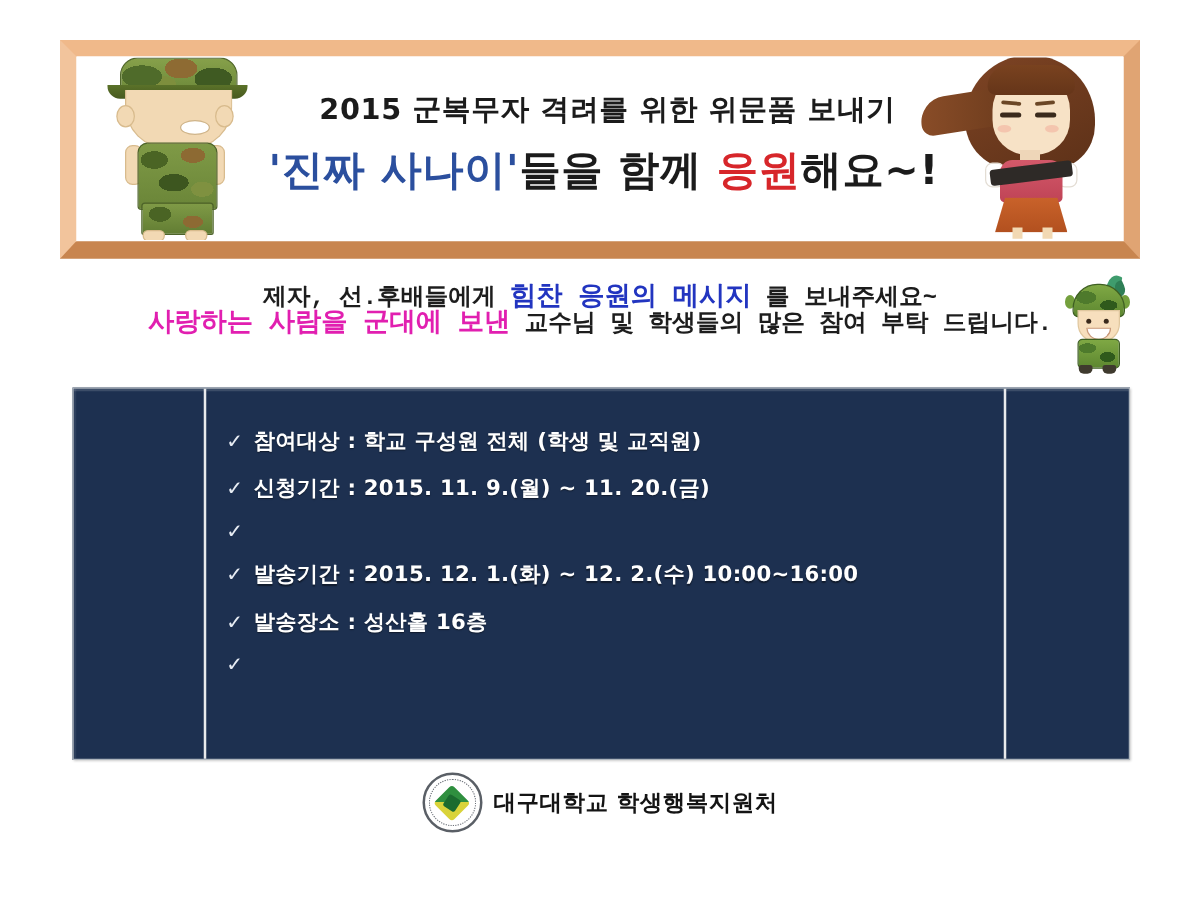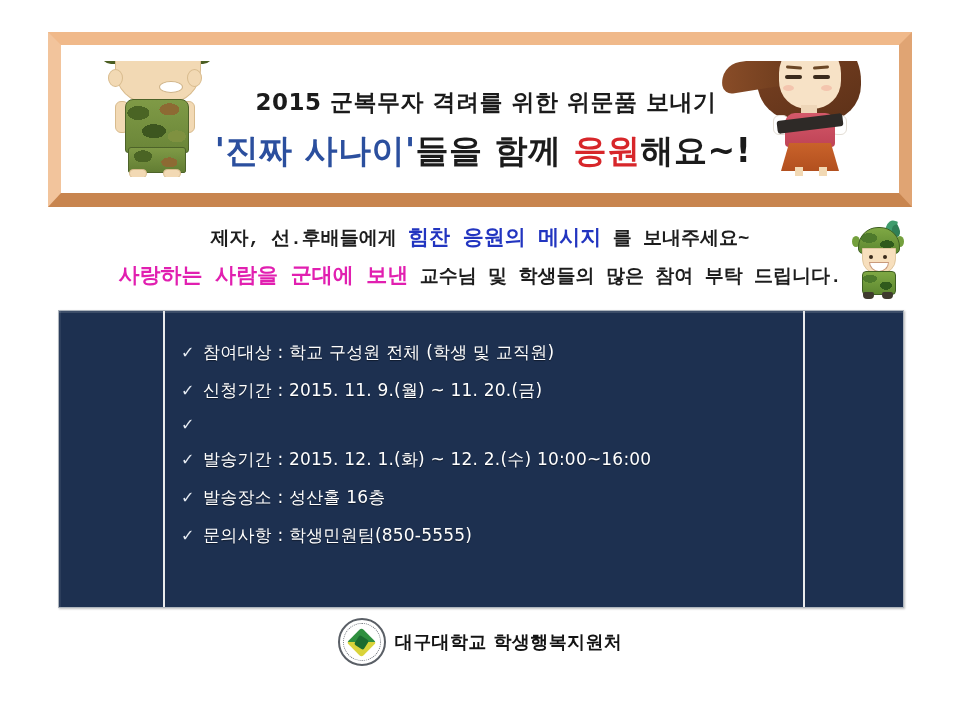"2015 군복무자 격려를 위한 위문품" .banner-frame { padding: 16px -> 1px }
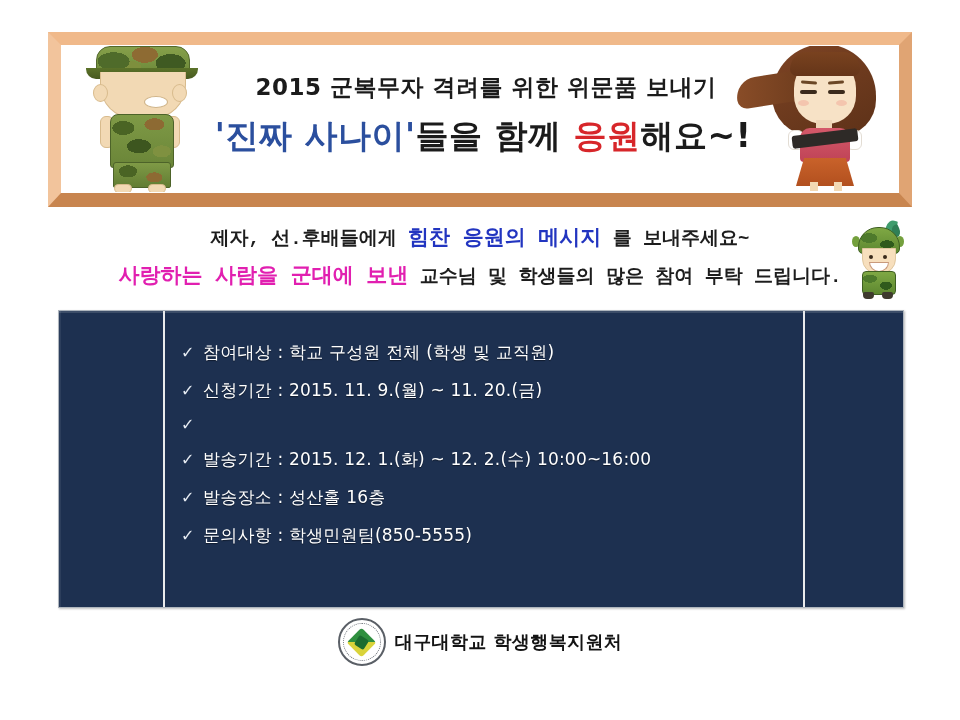"사랑하는 사람을 군대에 보낸 교수님" .sub-line.l2 { margin-top: 17px -> none }
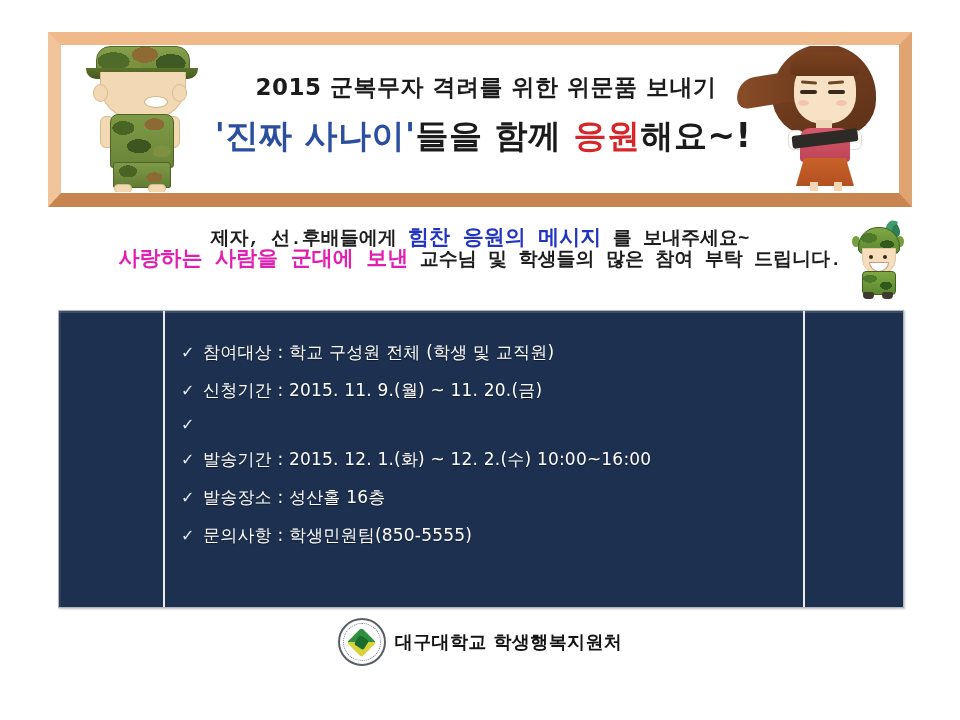"참여대상 : 학교 구성원 전체" .info-text { font-weight: 400 -> 700 }
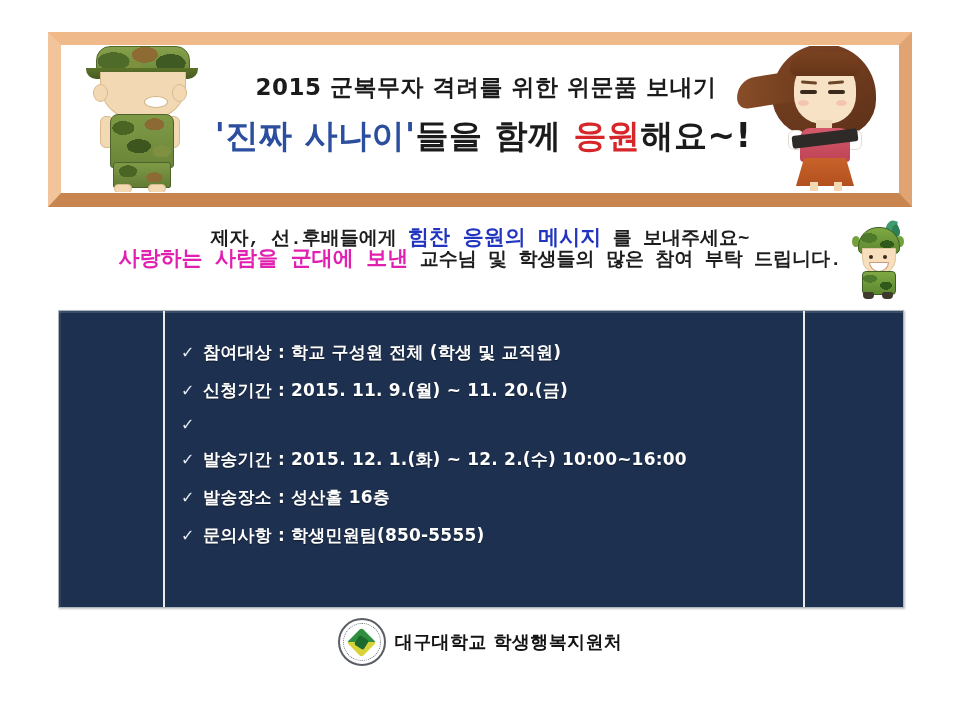"문의사항 : 학생민원팀(850-5555)" span.info-text { html: <span>문의사항 : 학생민원팀(850-5555)</span> -> none }
